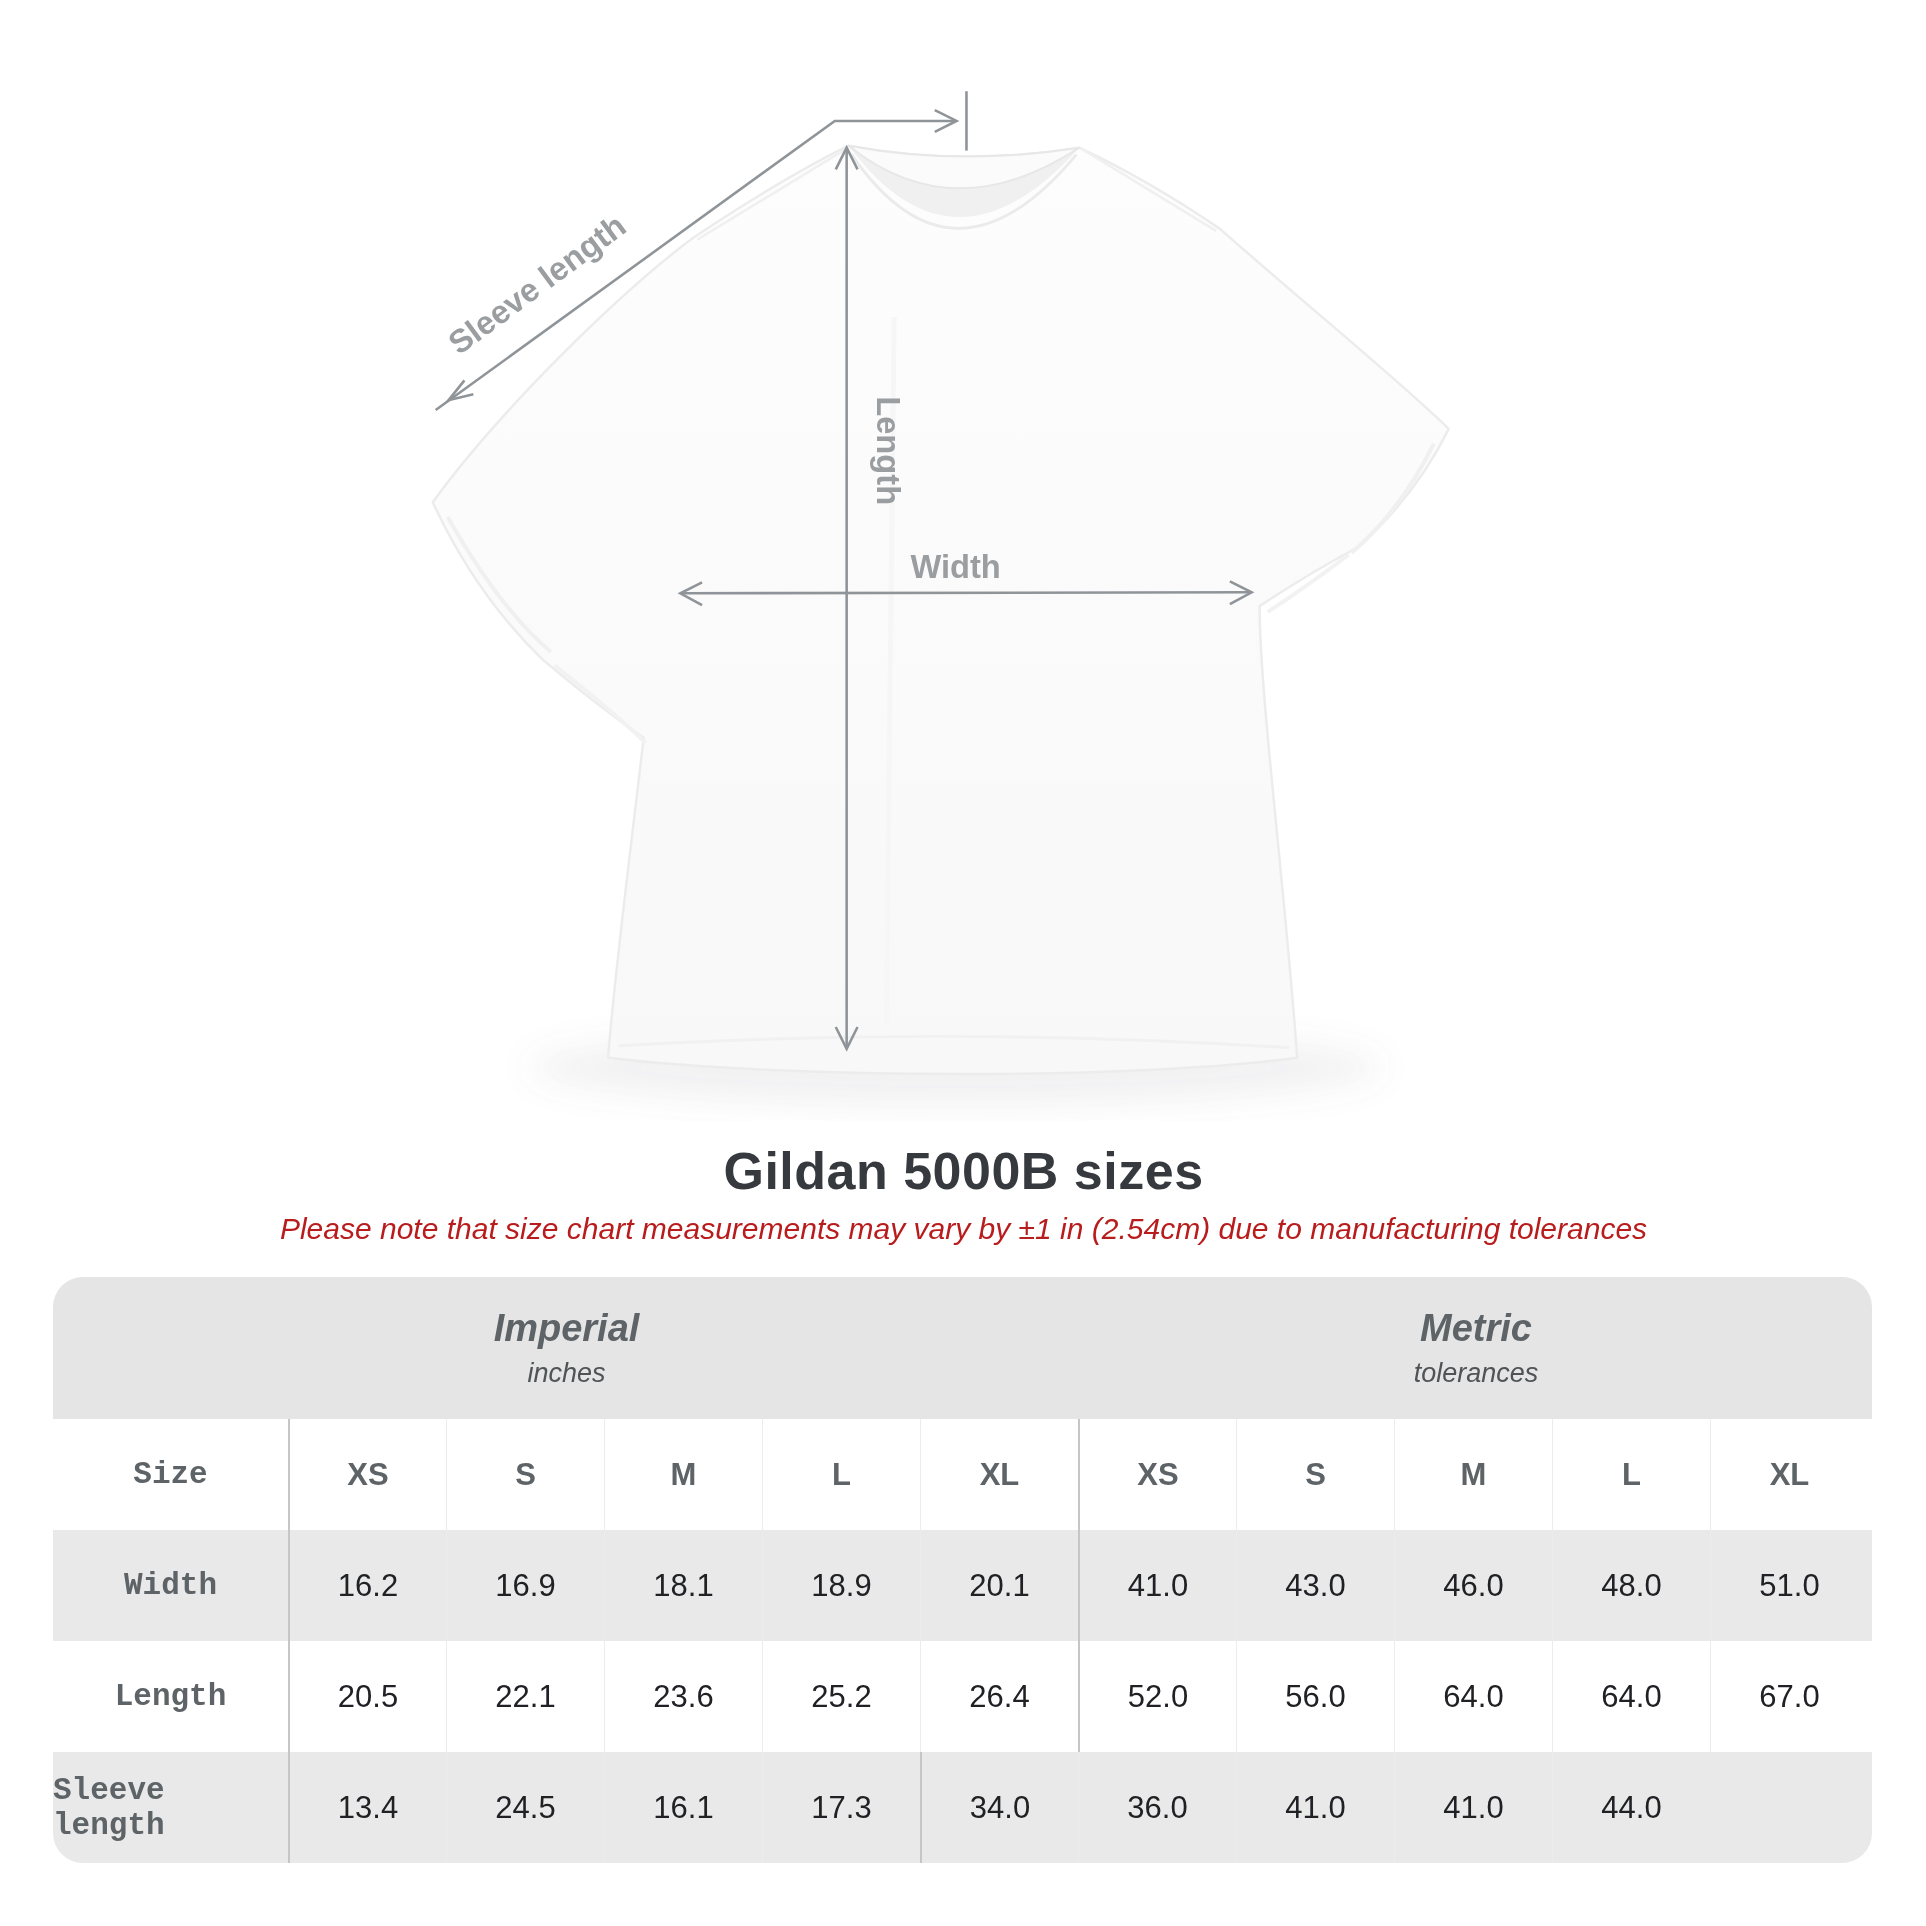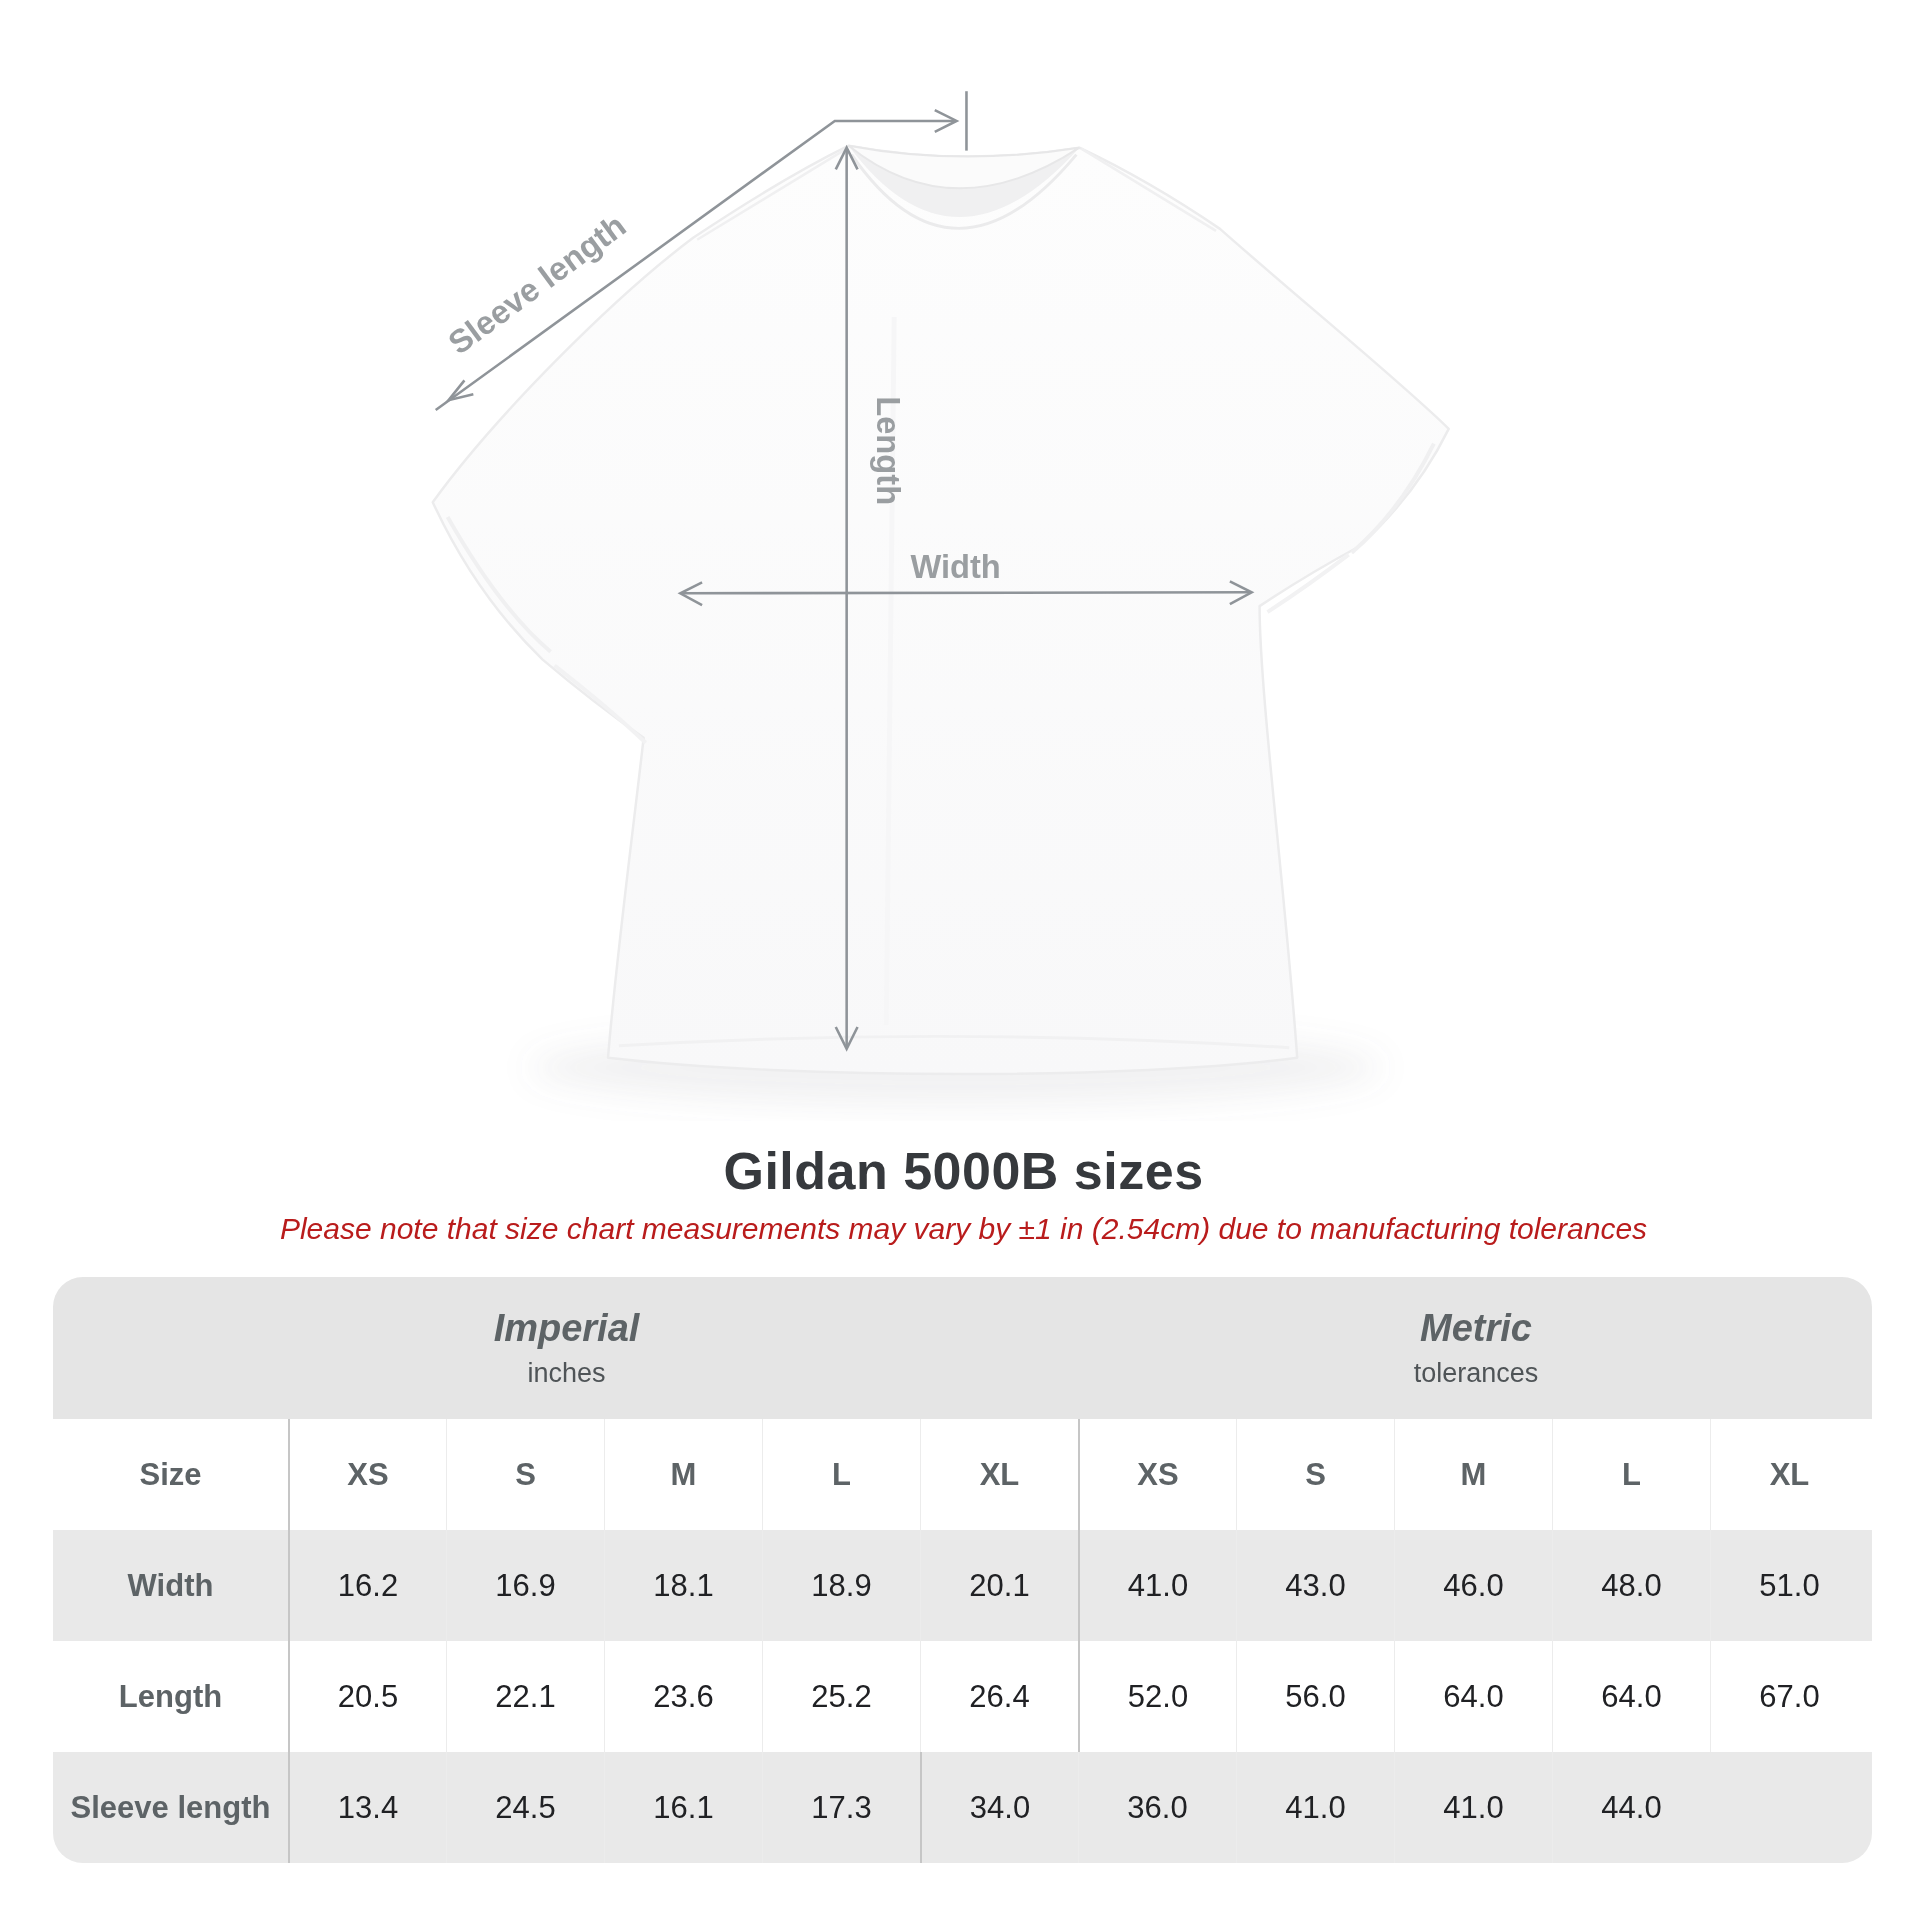"inches" .unit-sub { font-style: none -> italic }
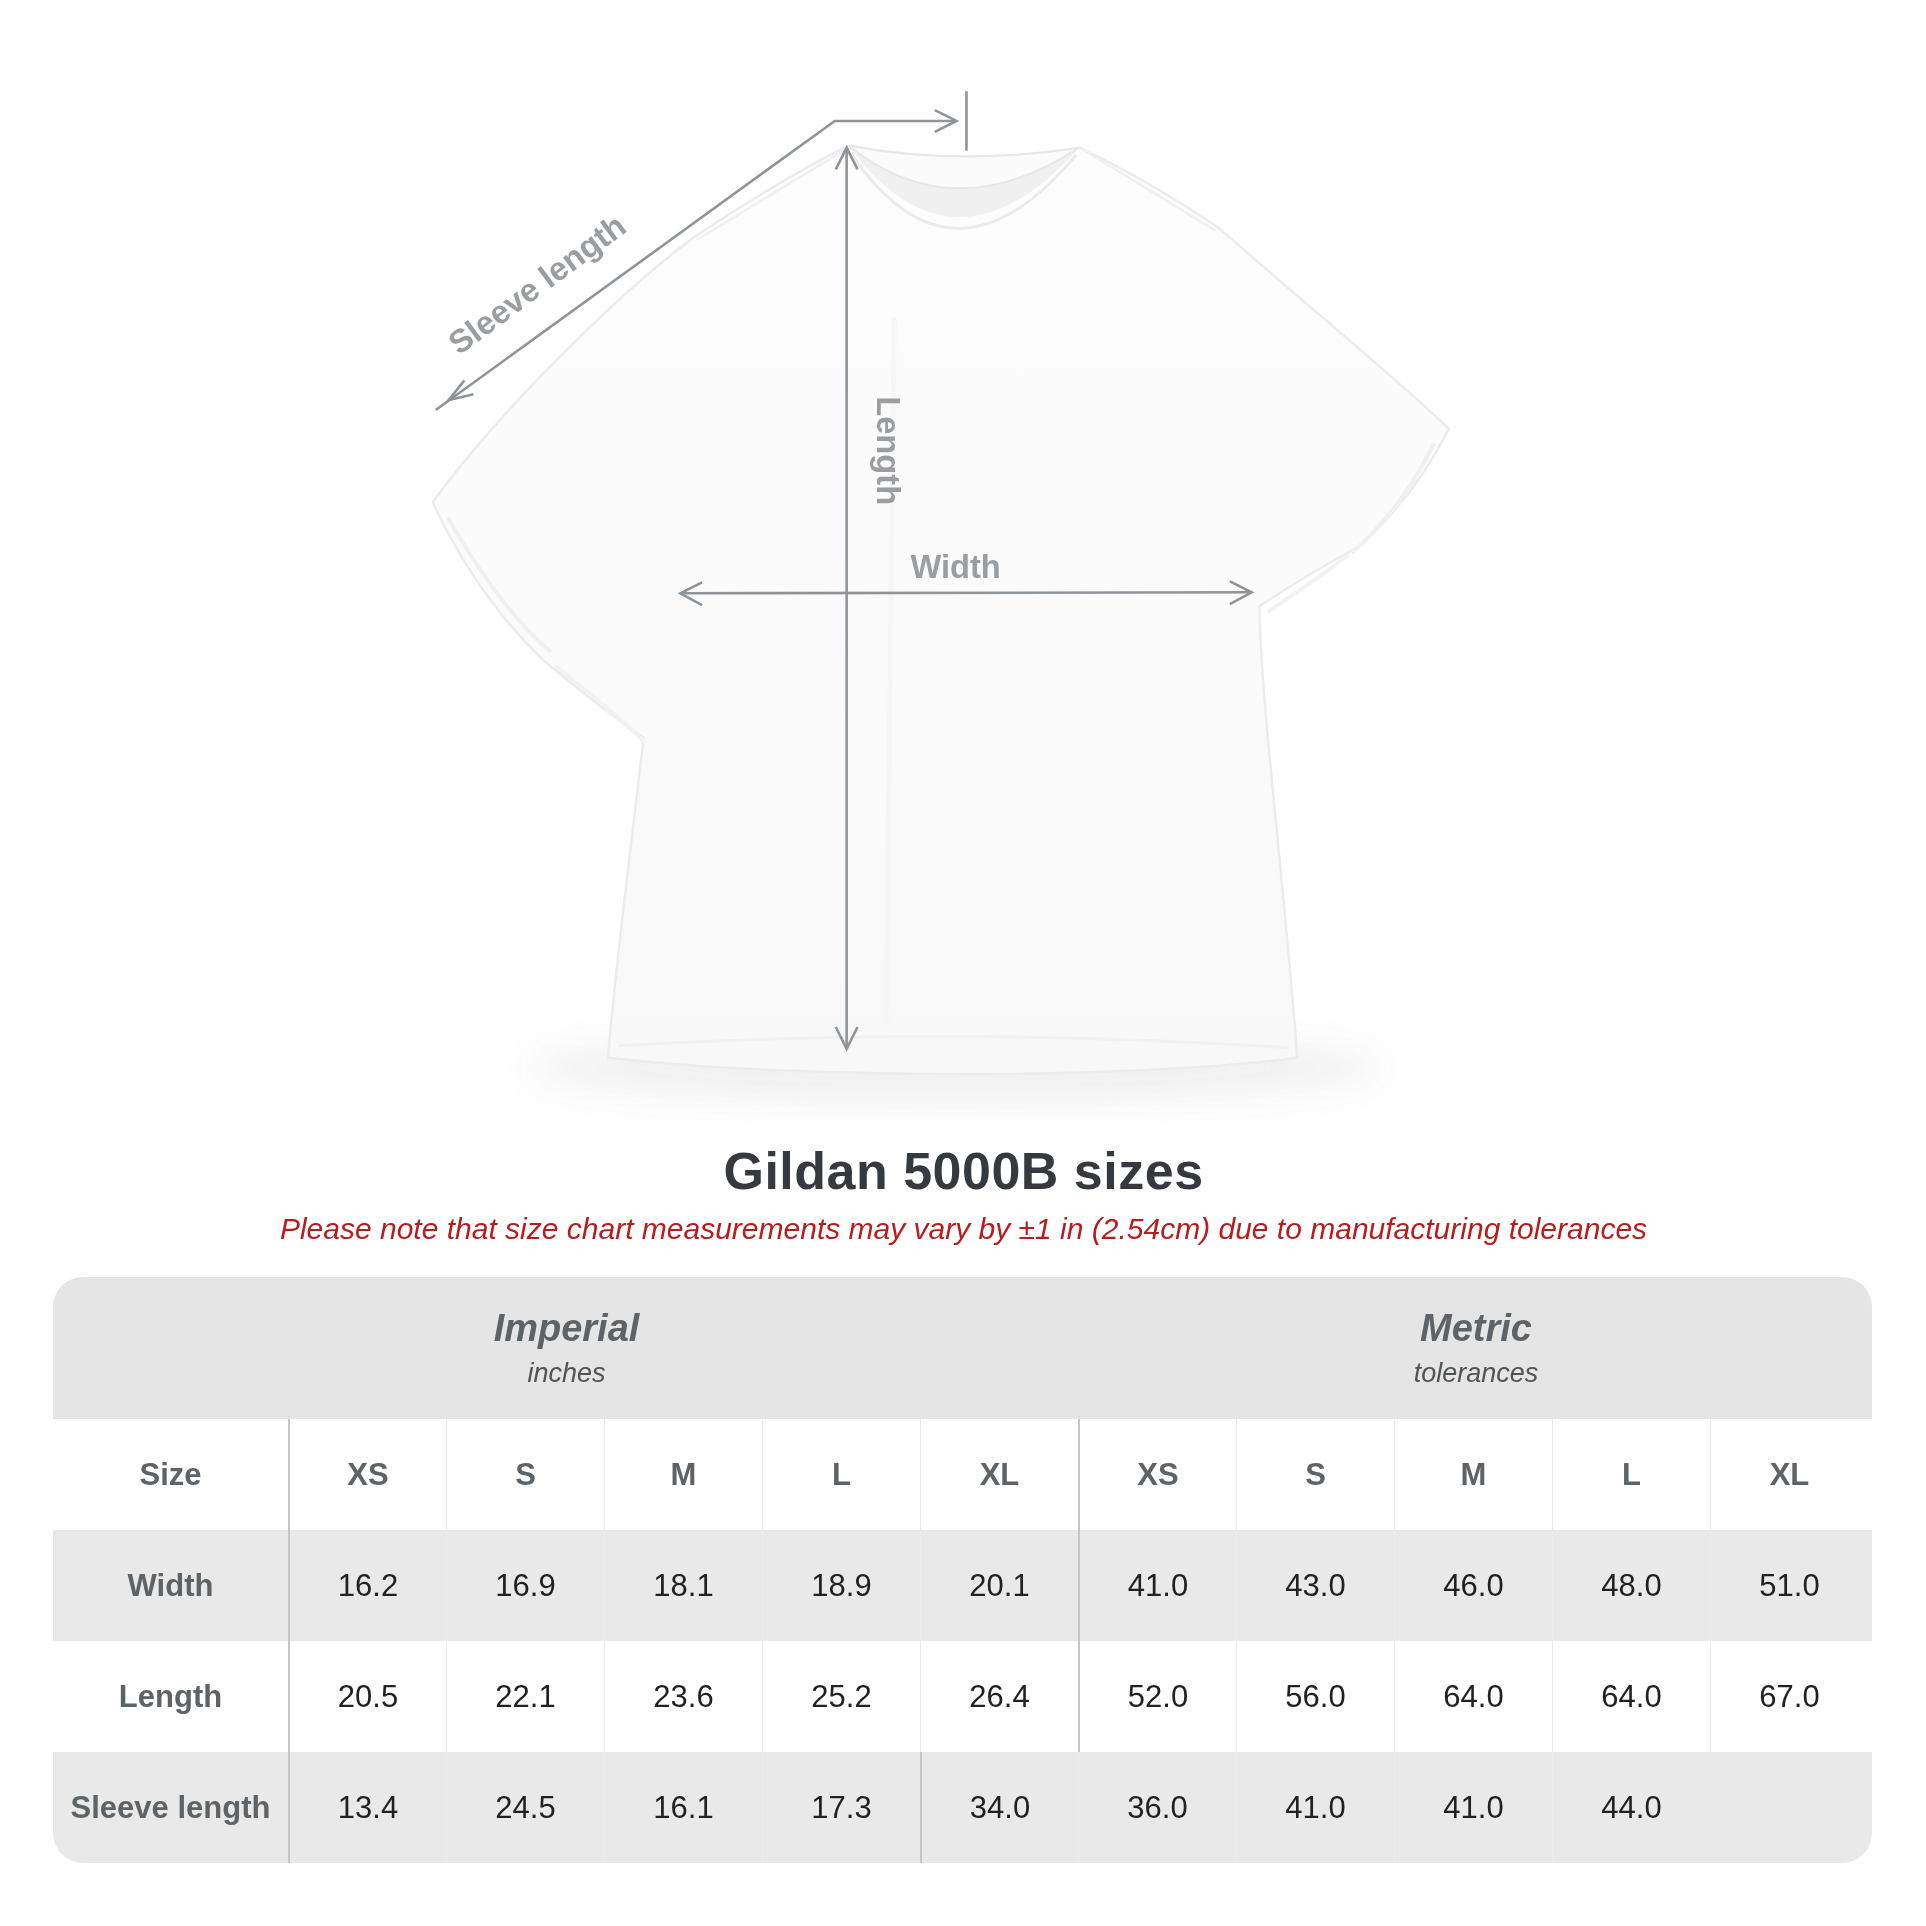"Size" .cell.label-col { font-family: none -> Liberation Mono, monospace }
